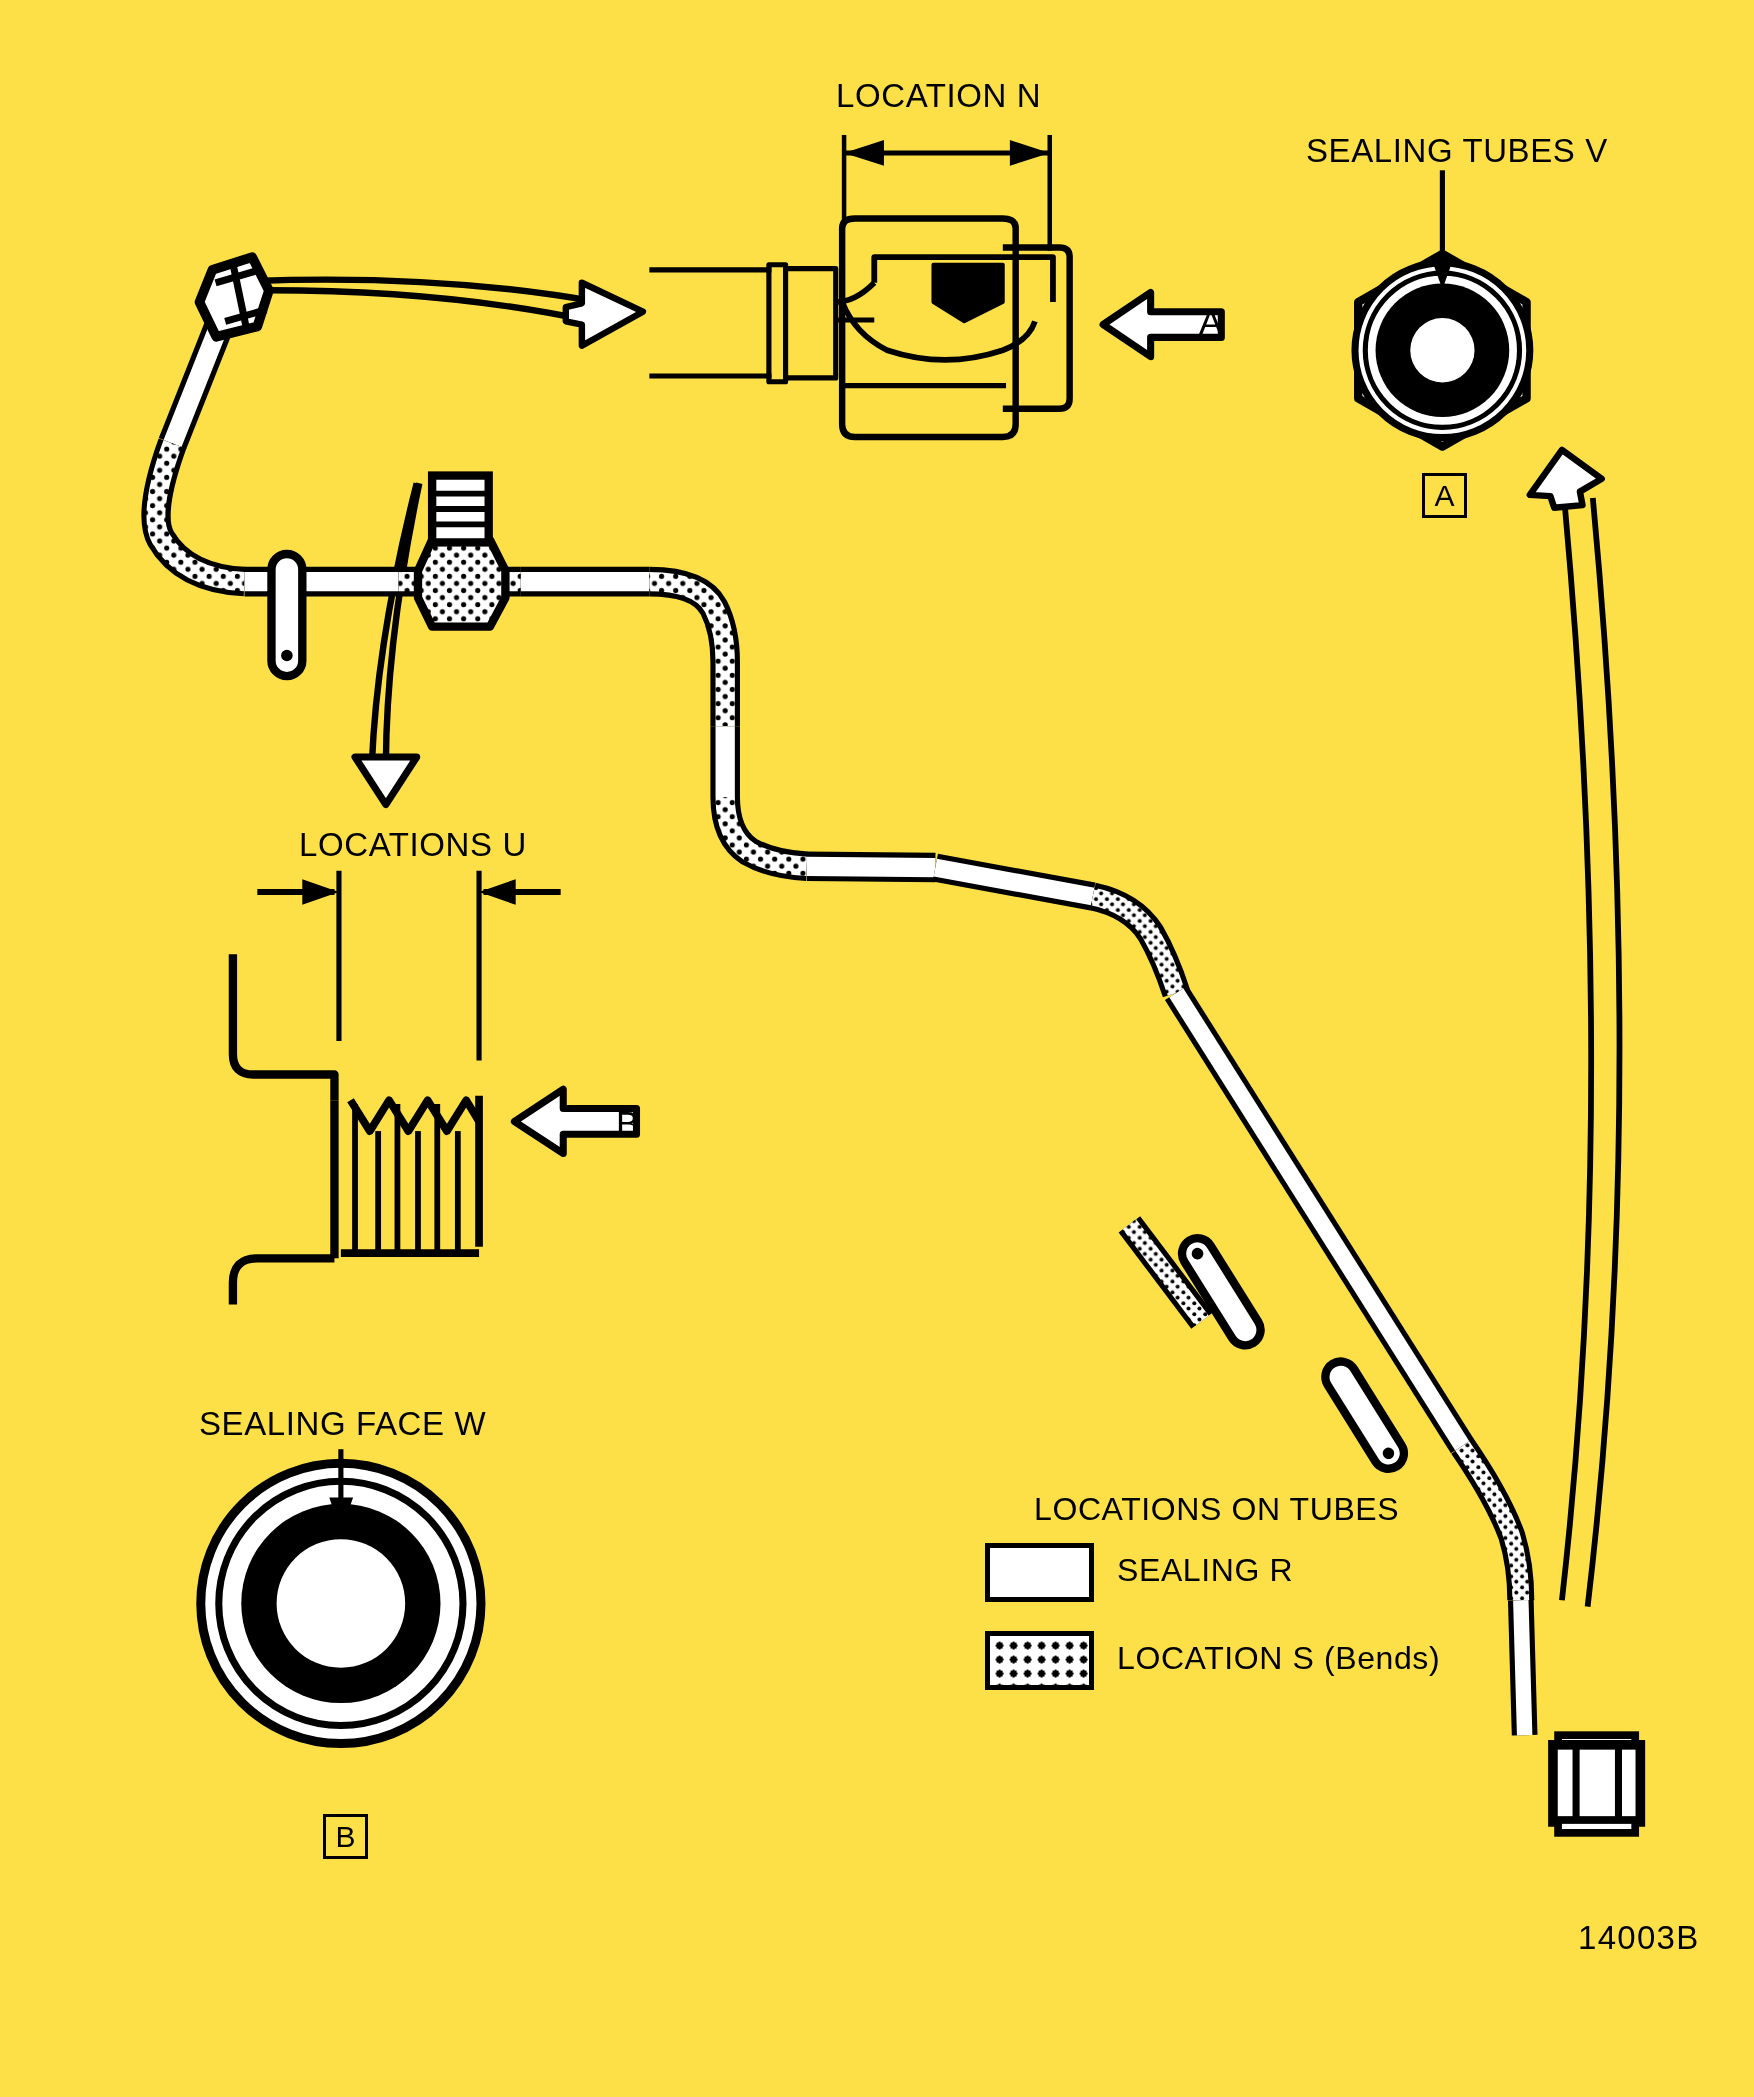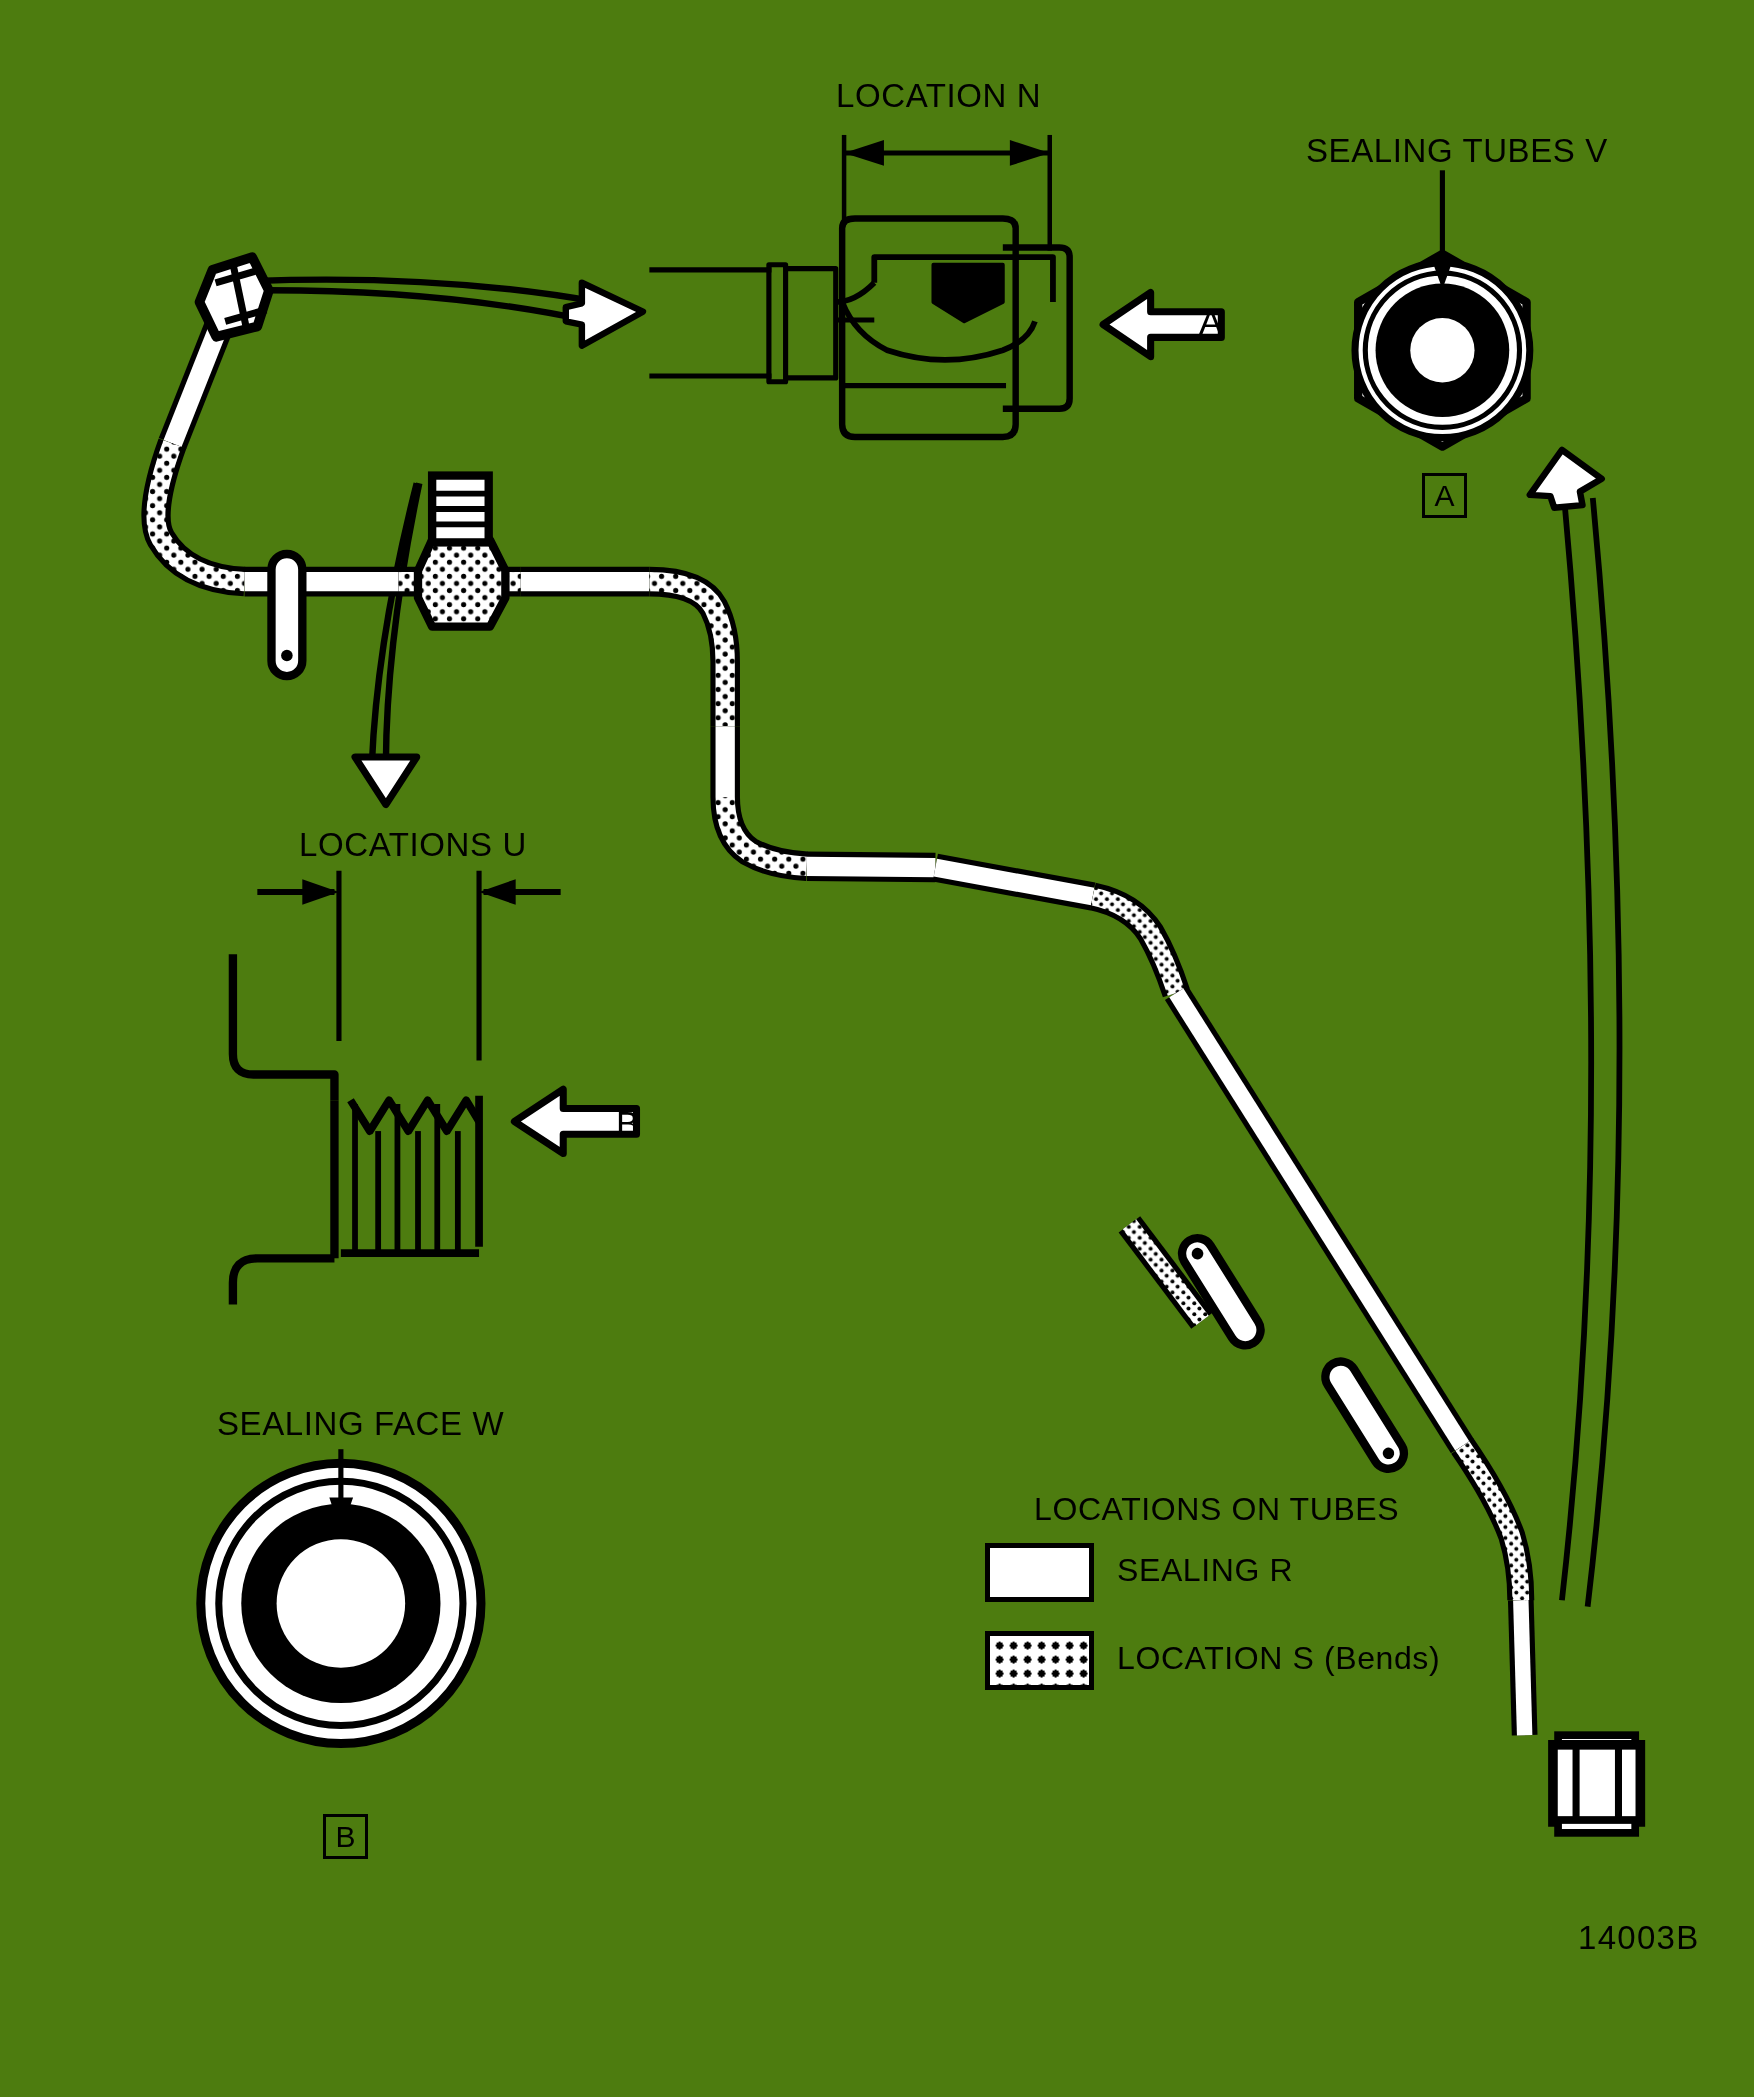"LOCATION N" #sheet { background: #4d7c0f -> #fde047 }
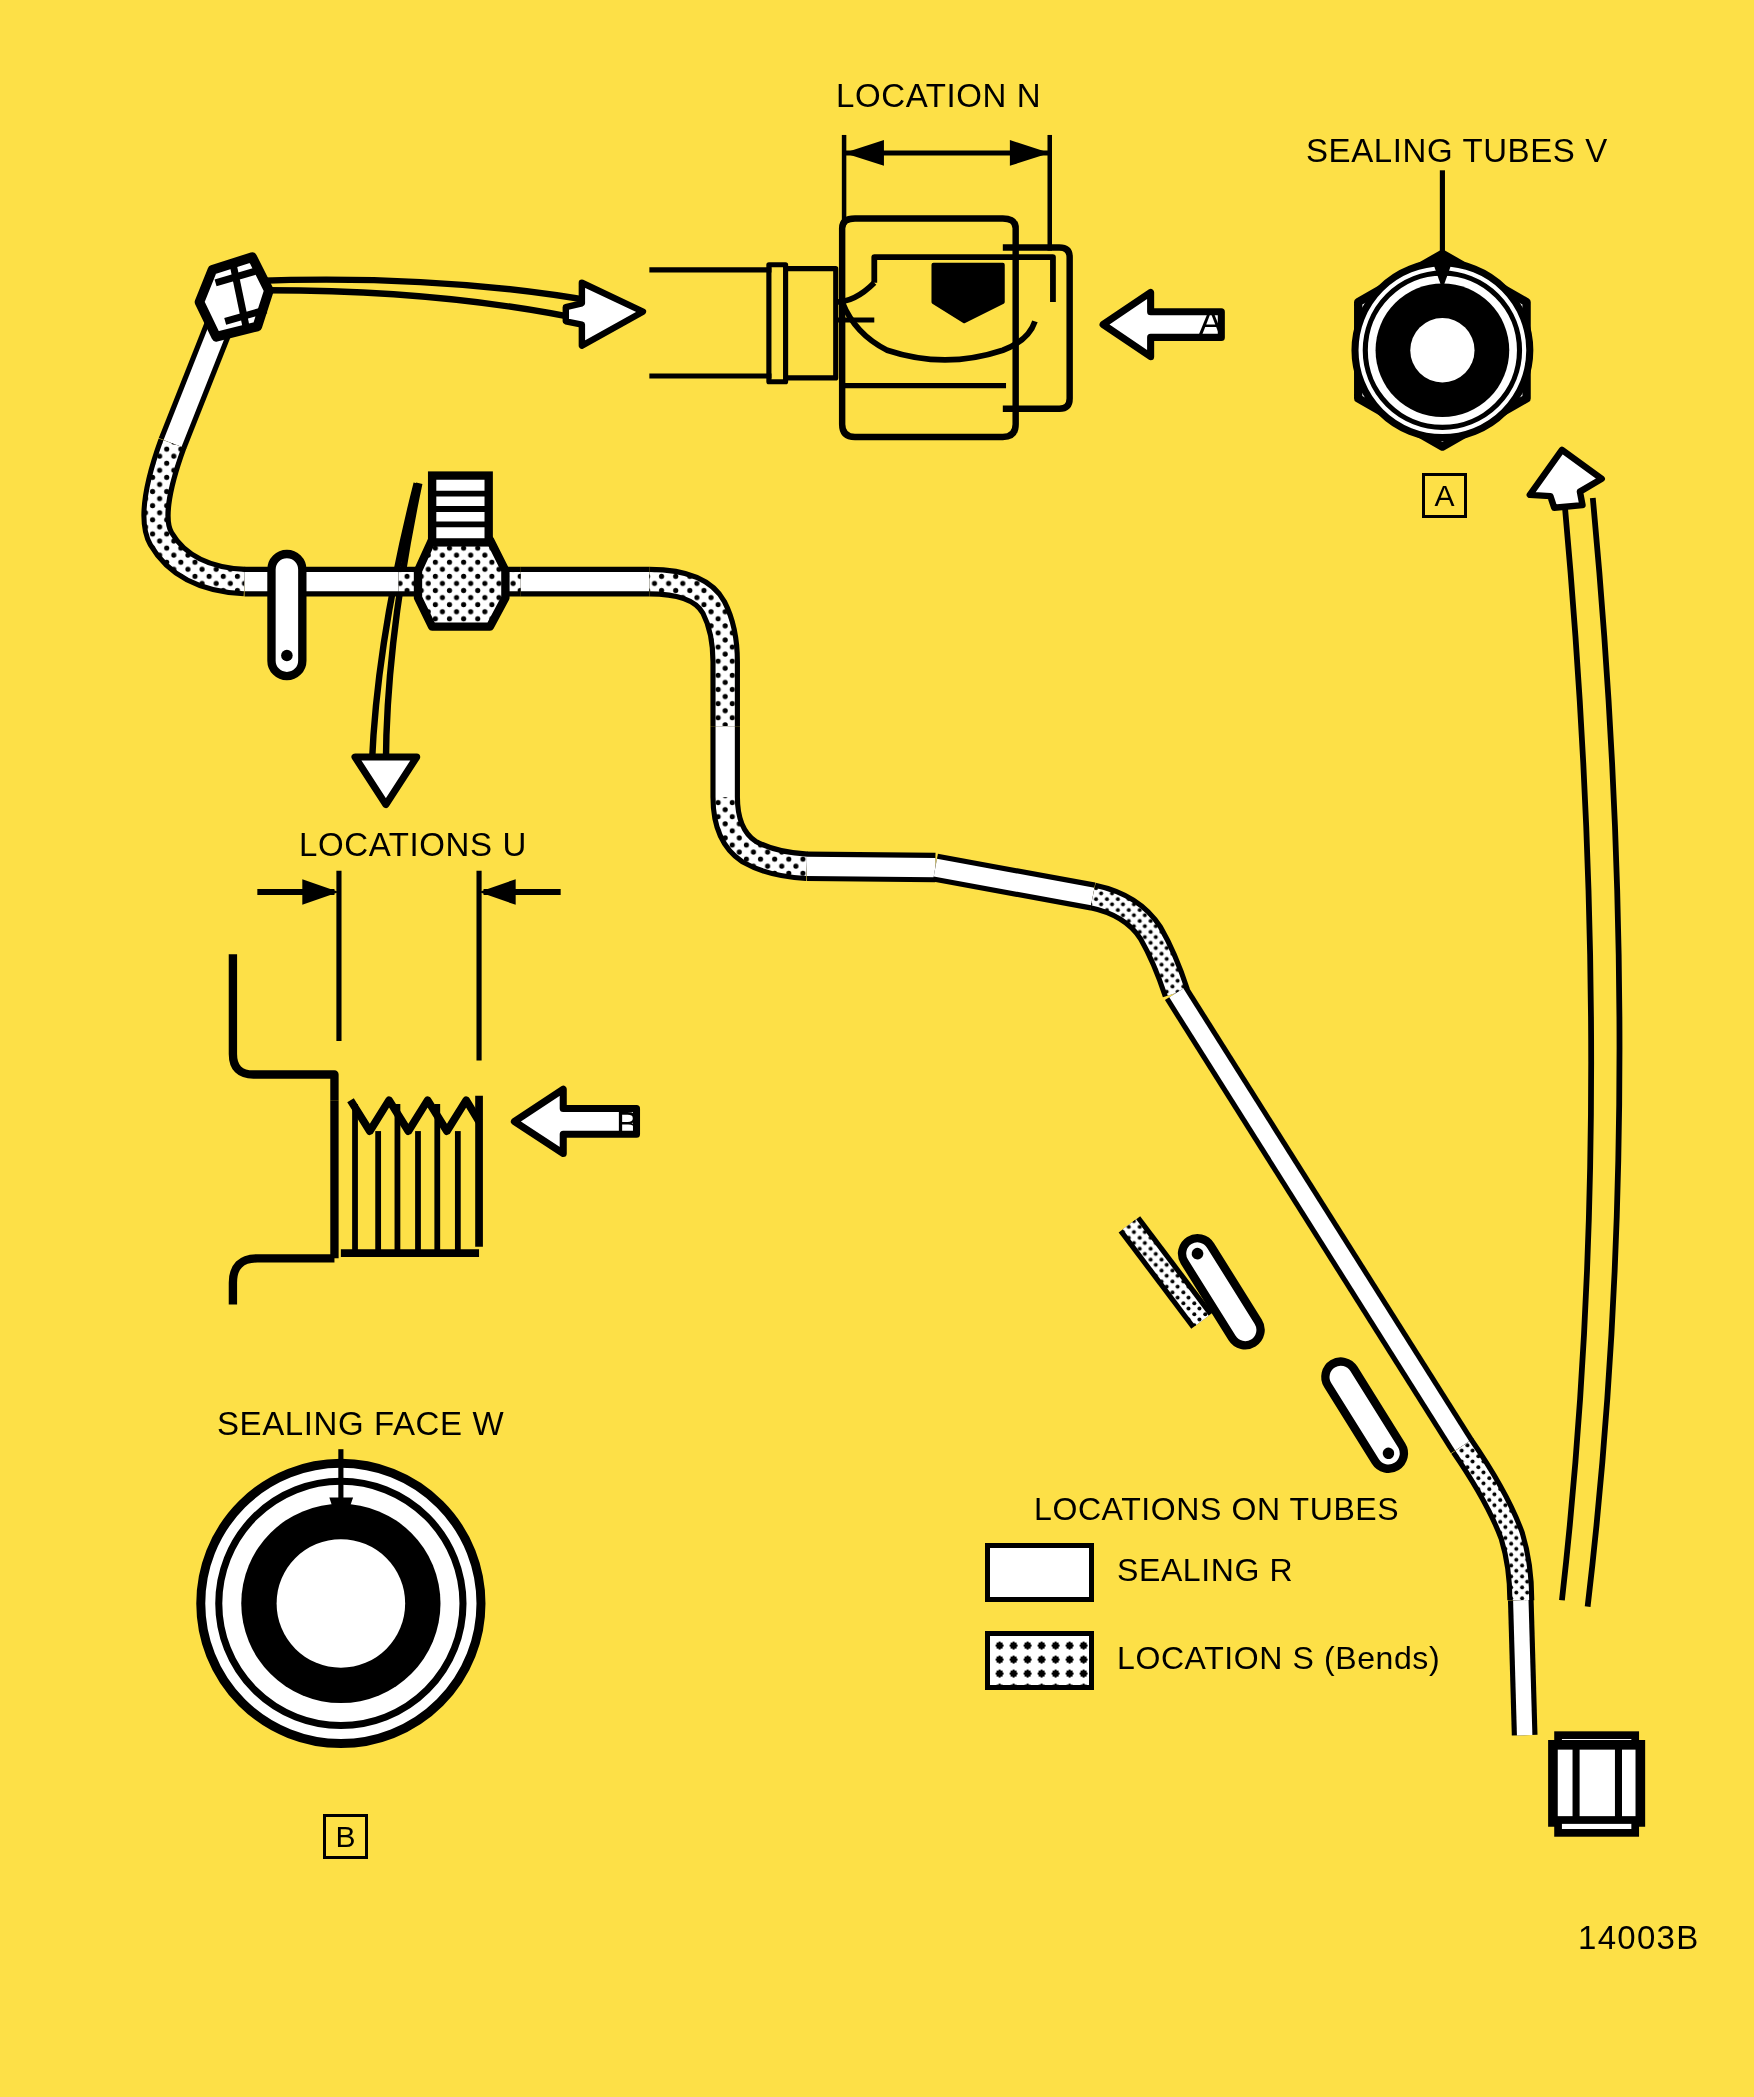"SEALING FACE W" div.lbl { left: 217px -> 199px }
